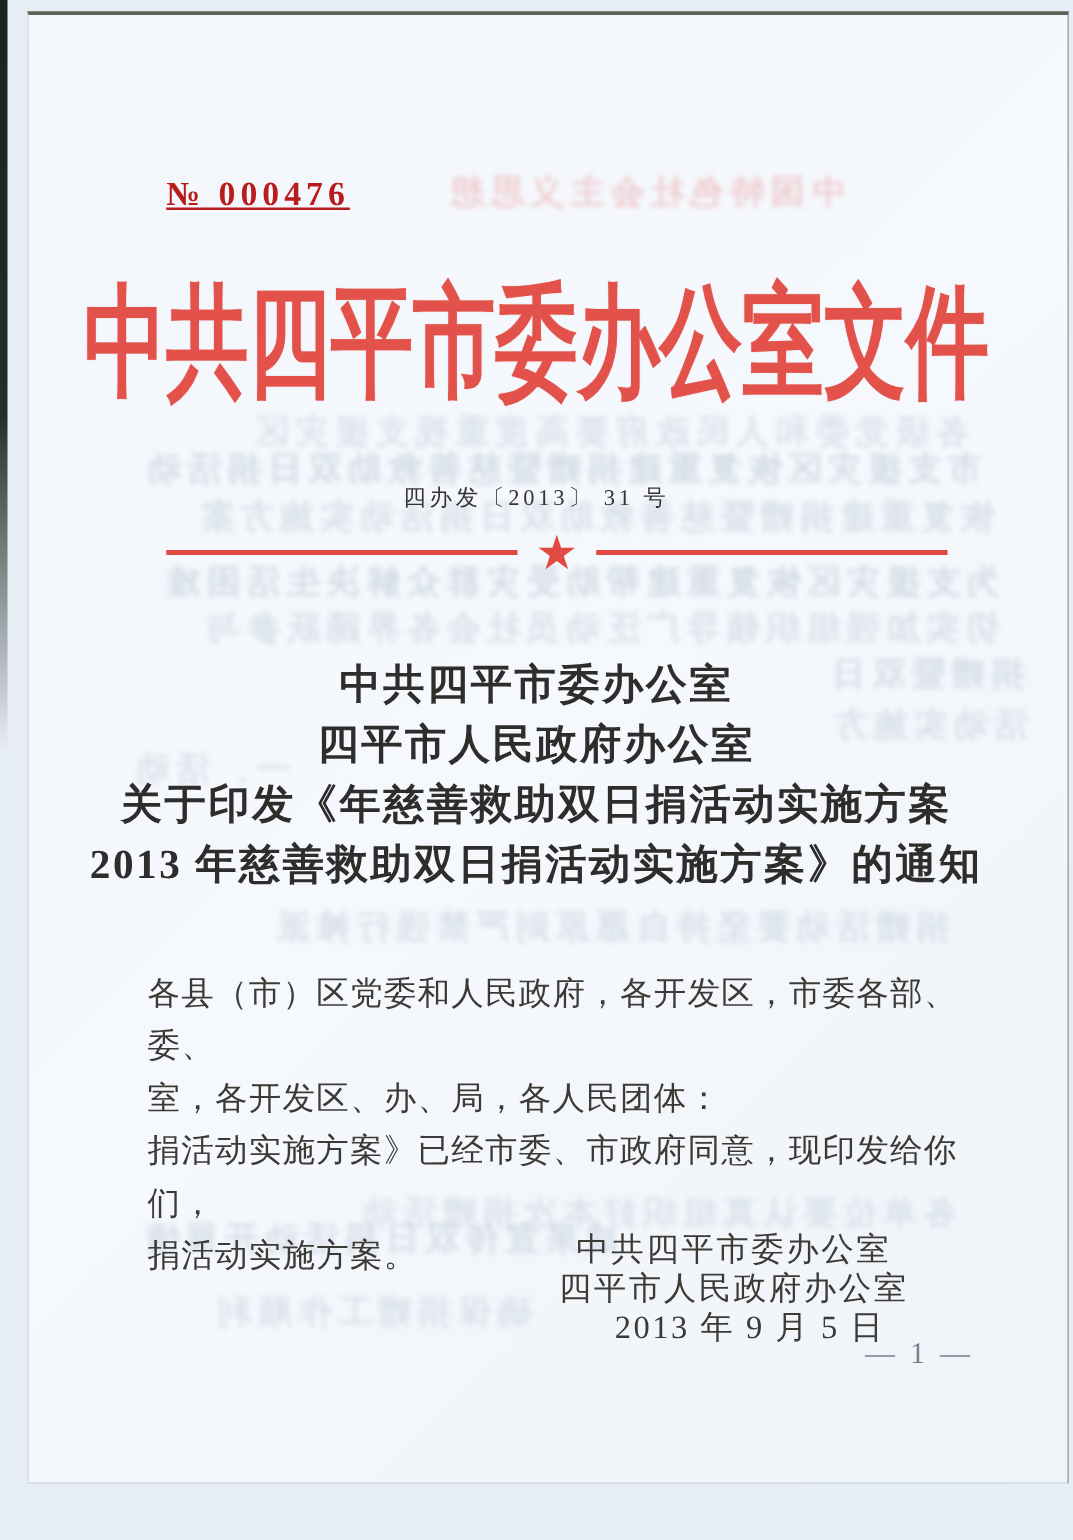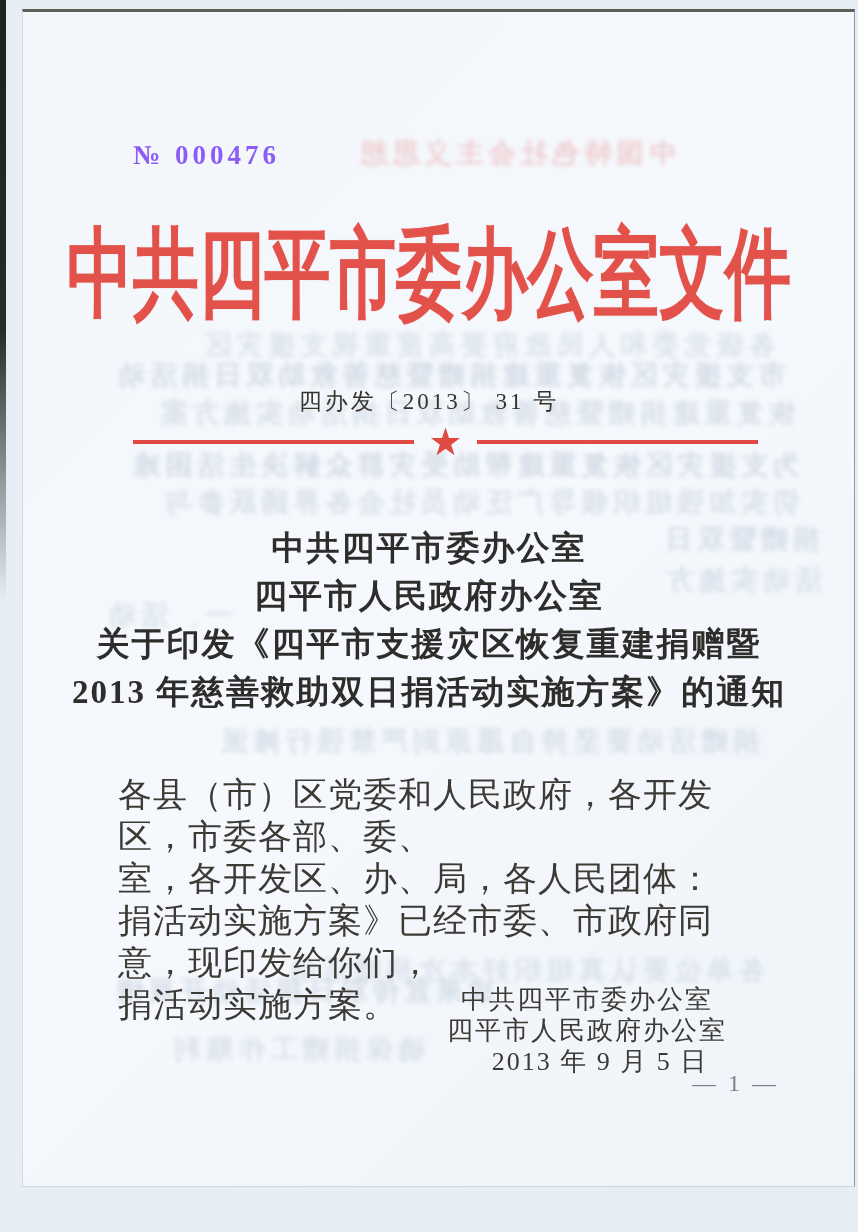"№ 000476" .serial { color: #8b5cf6 -> #b91c1c; text-decoration: none -> underline }
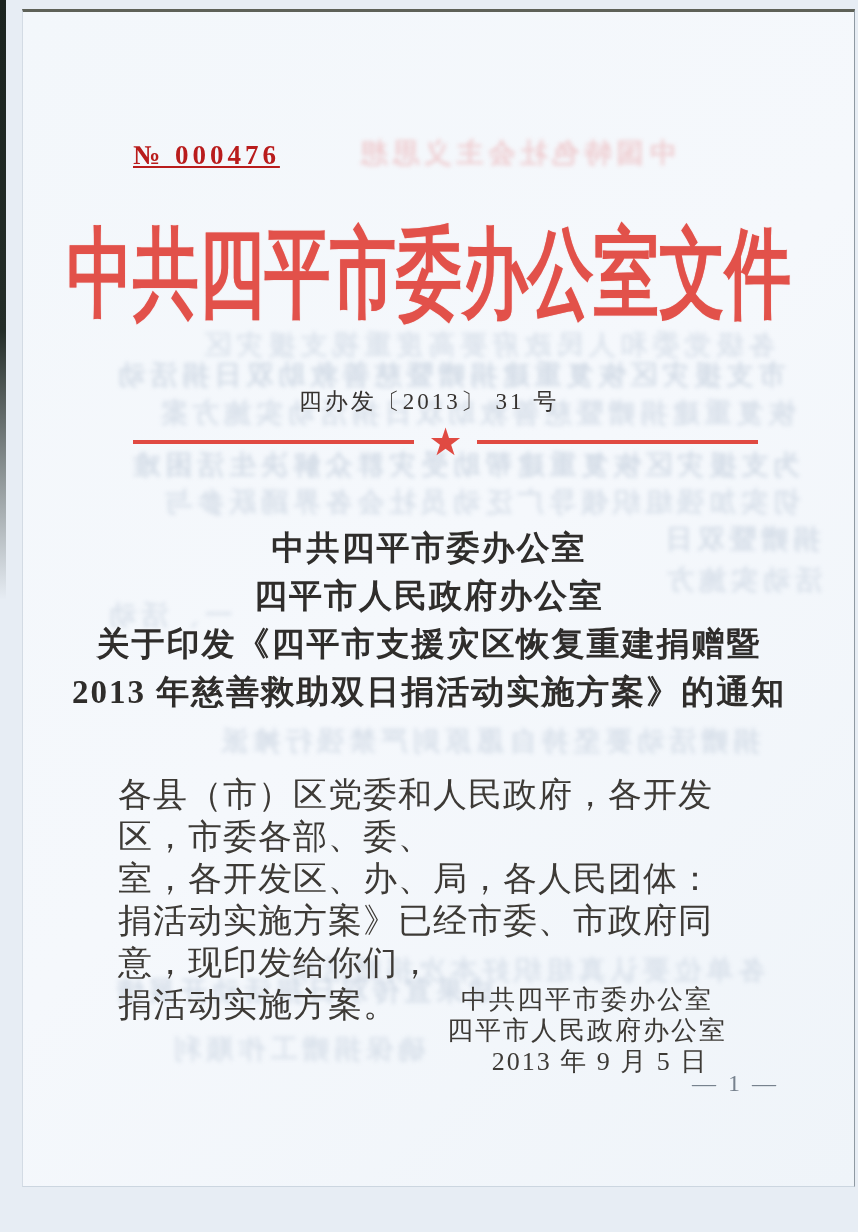"四办发〔2013〕 31 号" .docnum { font-size: 23px -> 18px }
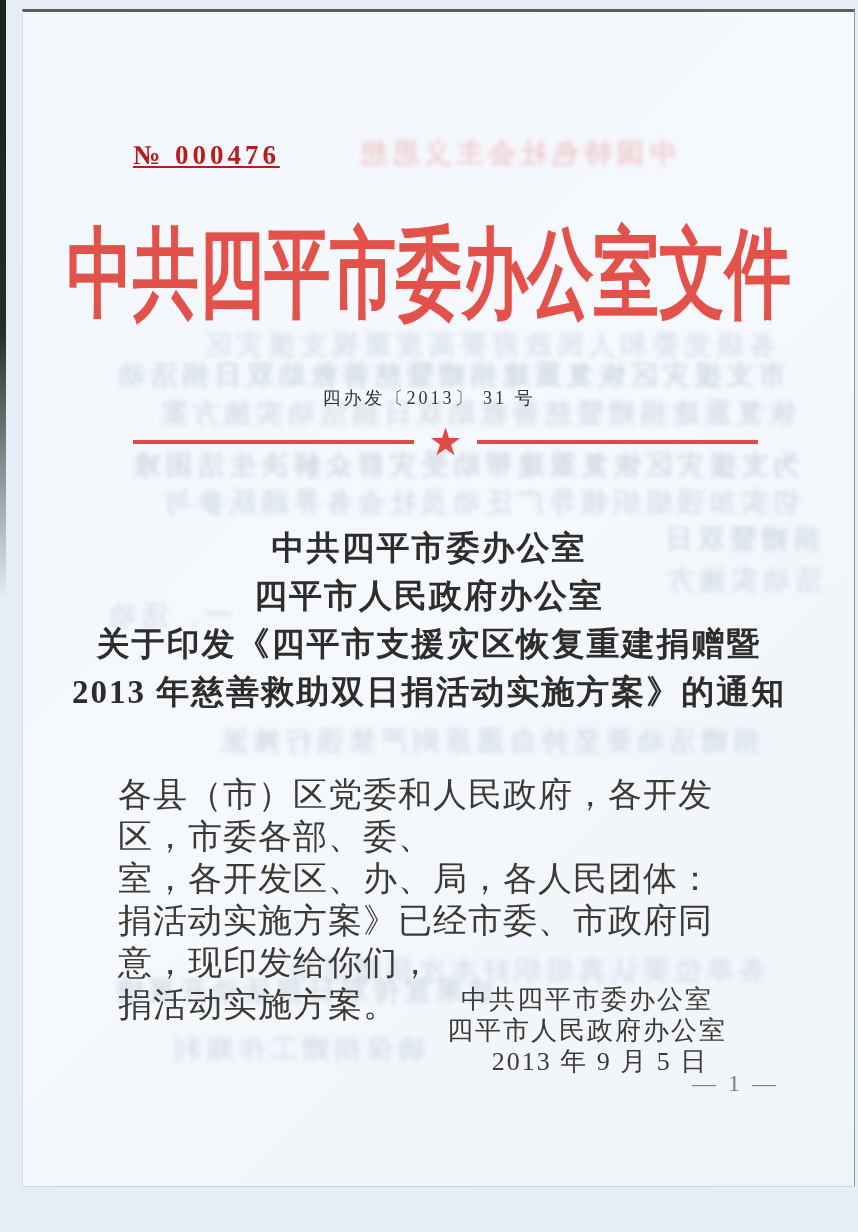"关于印发《四平市支援灾区恢复重建捐赠暨" div { text: 四平市支援灾区恢复重建捐赠暨 -> 年慈善救助双日捐活动实施方案 }
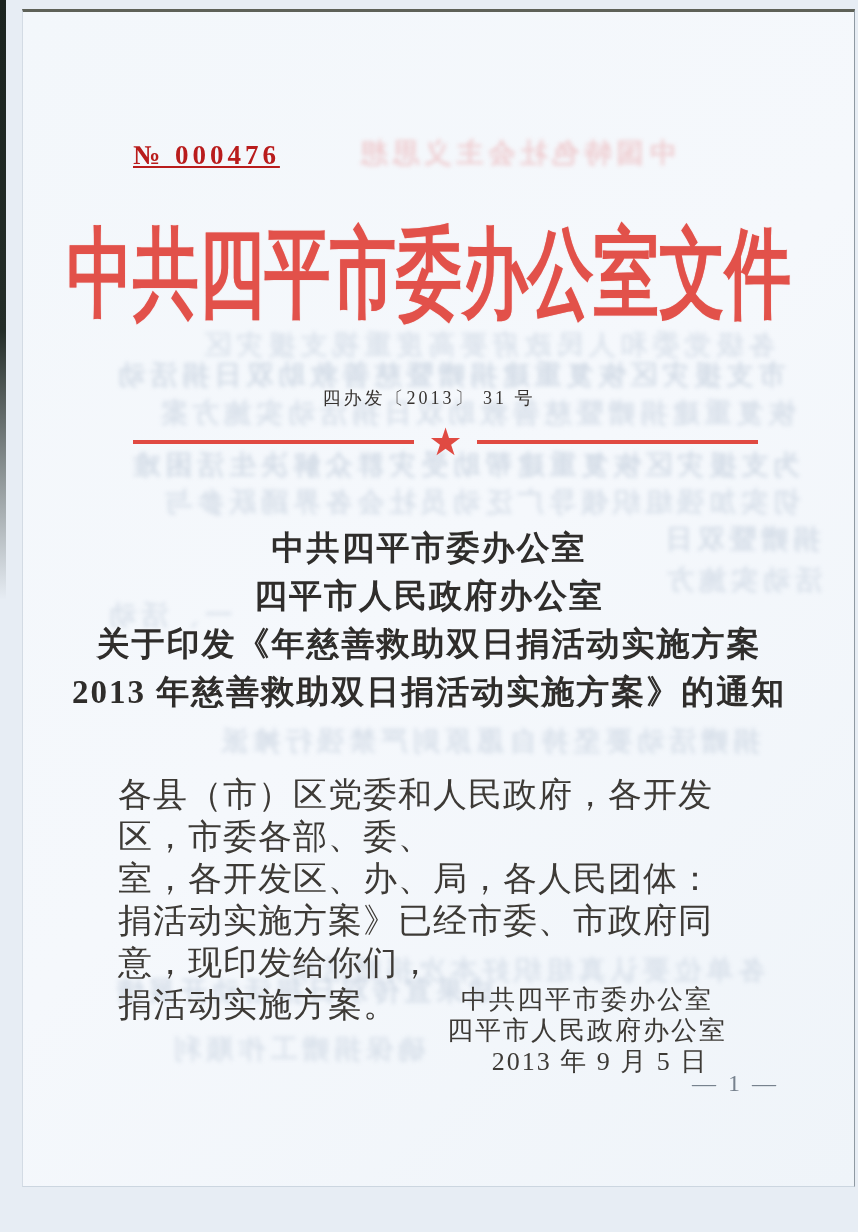"各县（市）区党委和人民政府，各开发区，市委各部、委、" .body-block { font-size: 34px -> 26px }
